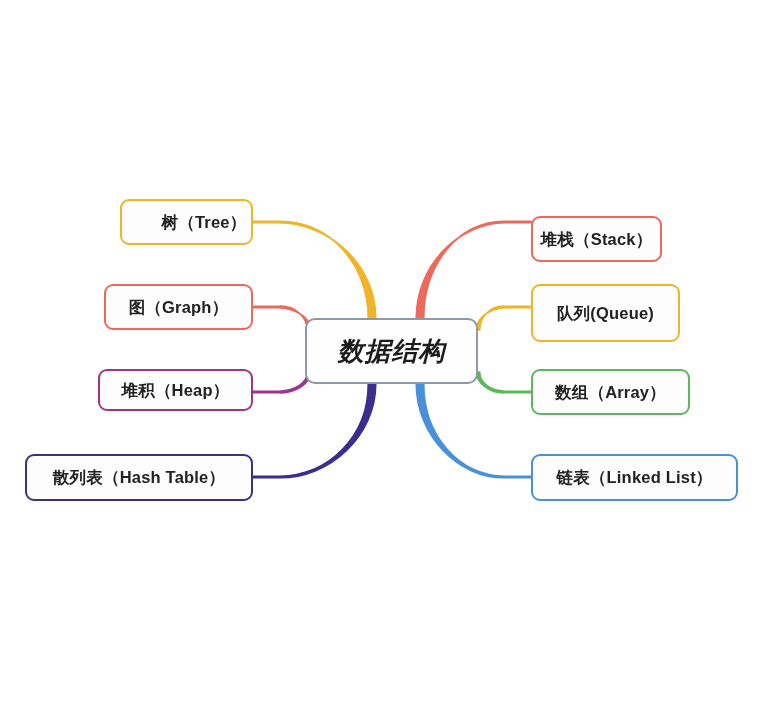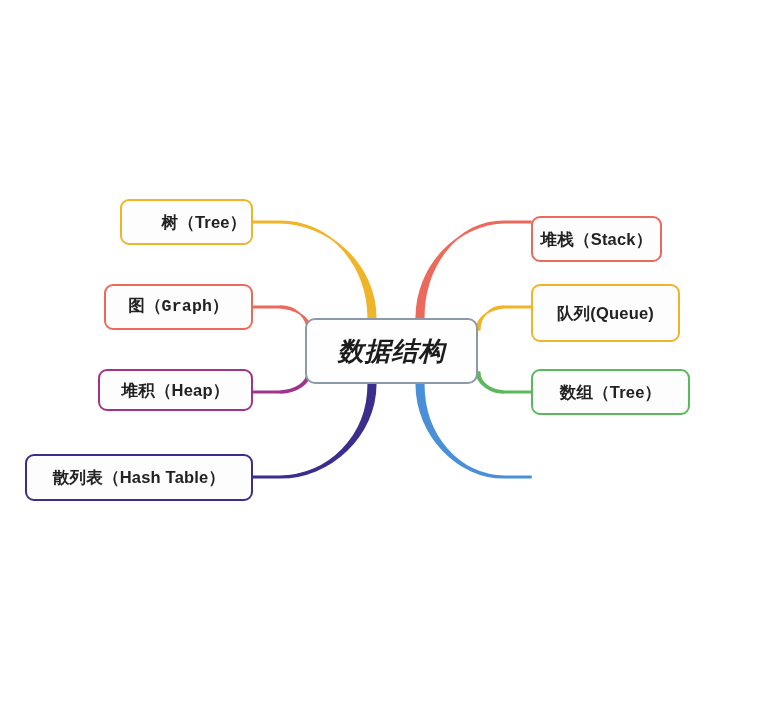"图（Graph）" div.node { font-family: Liberation Mono, monospace -> none }
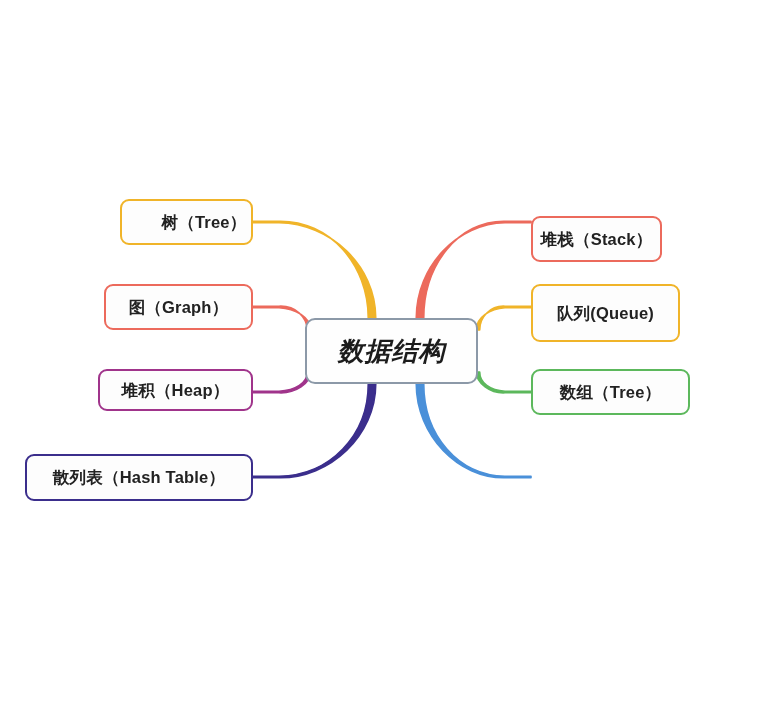"数组（Tree）" span.node-label { text: Tree -> Array }
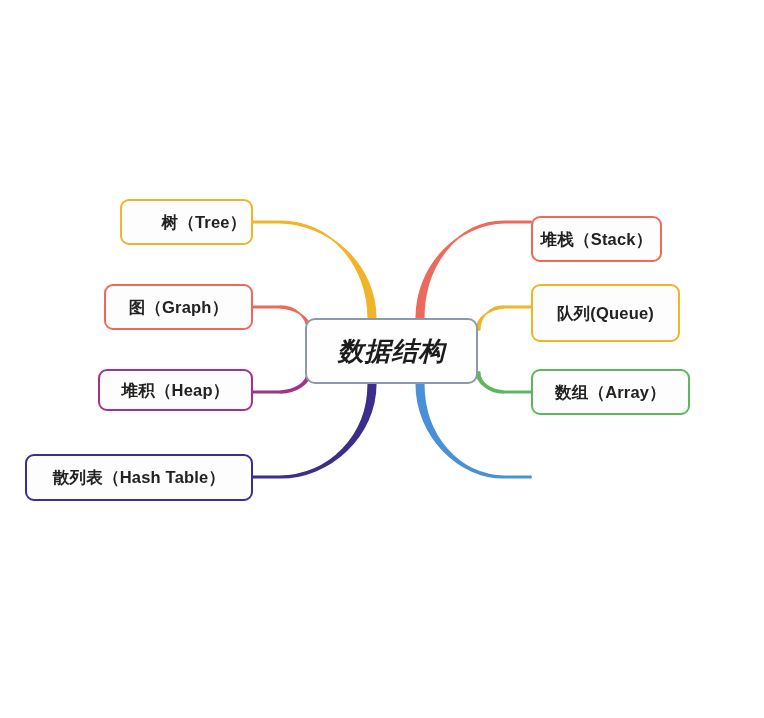"链表（Linked List）" div.node { html: none -> <div> <span>链表（Linked List）</span> </div> }
